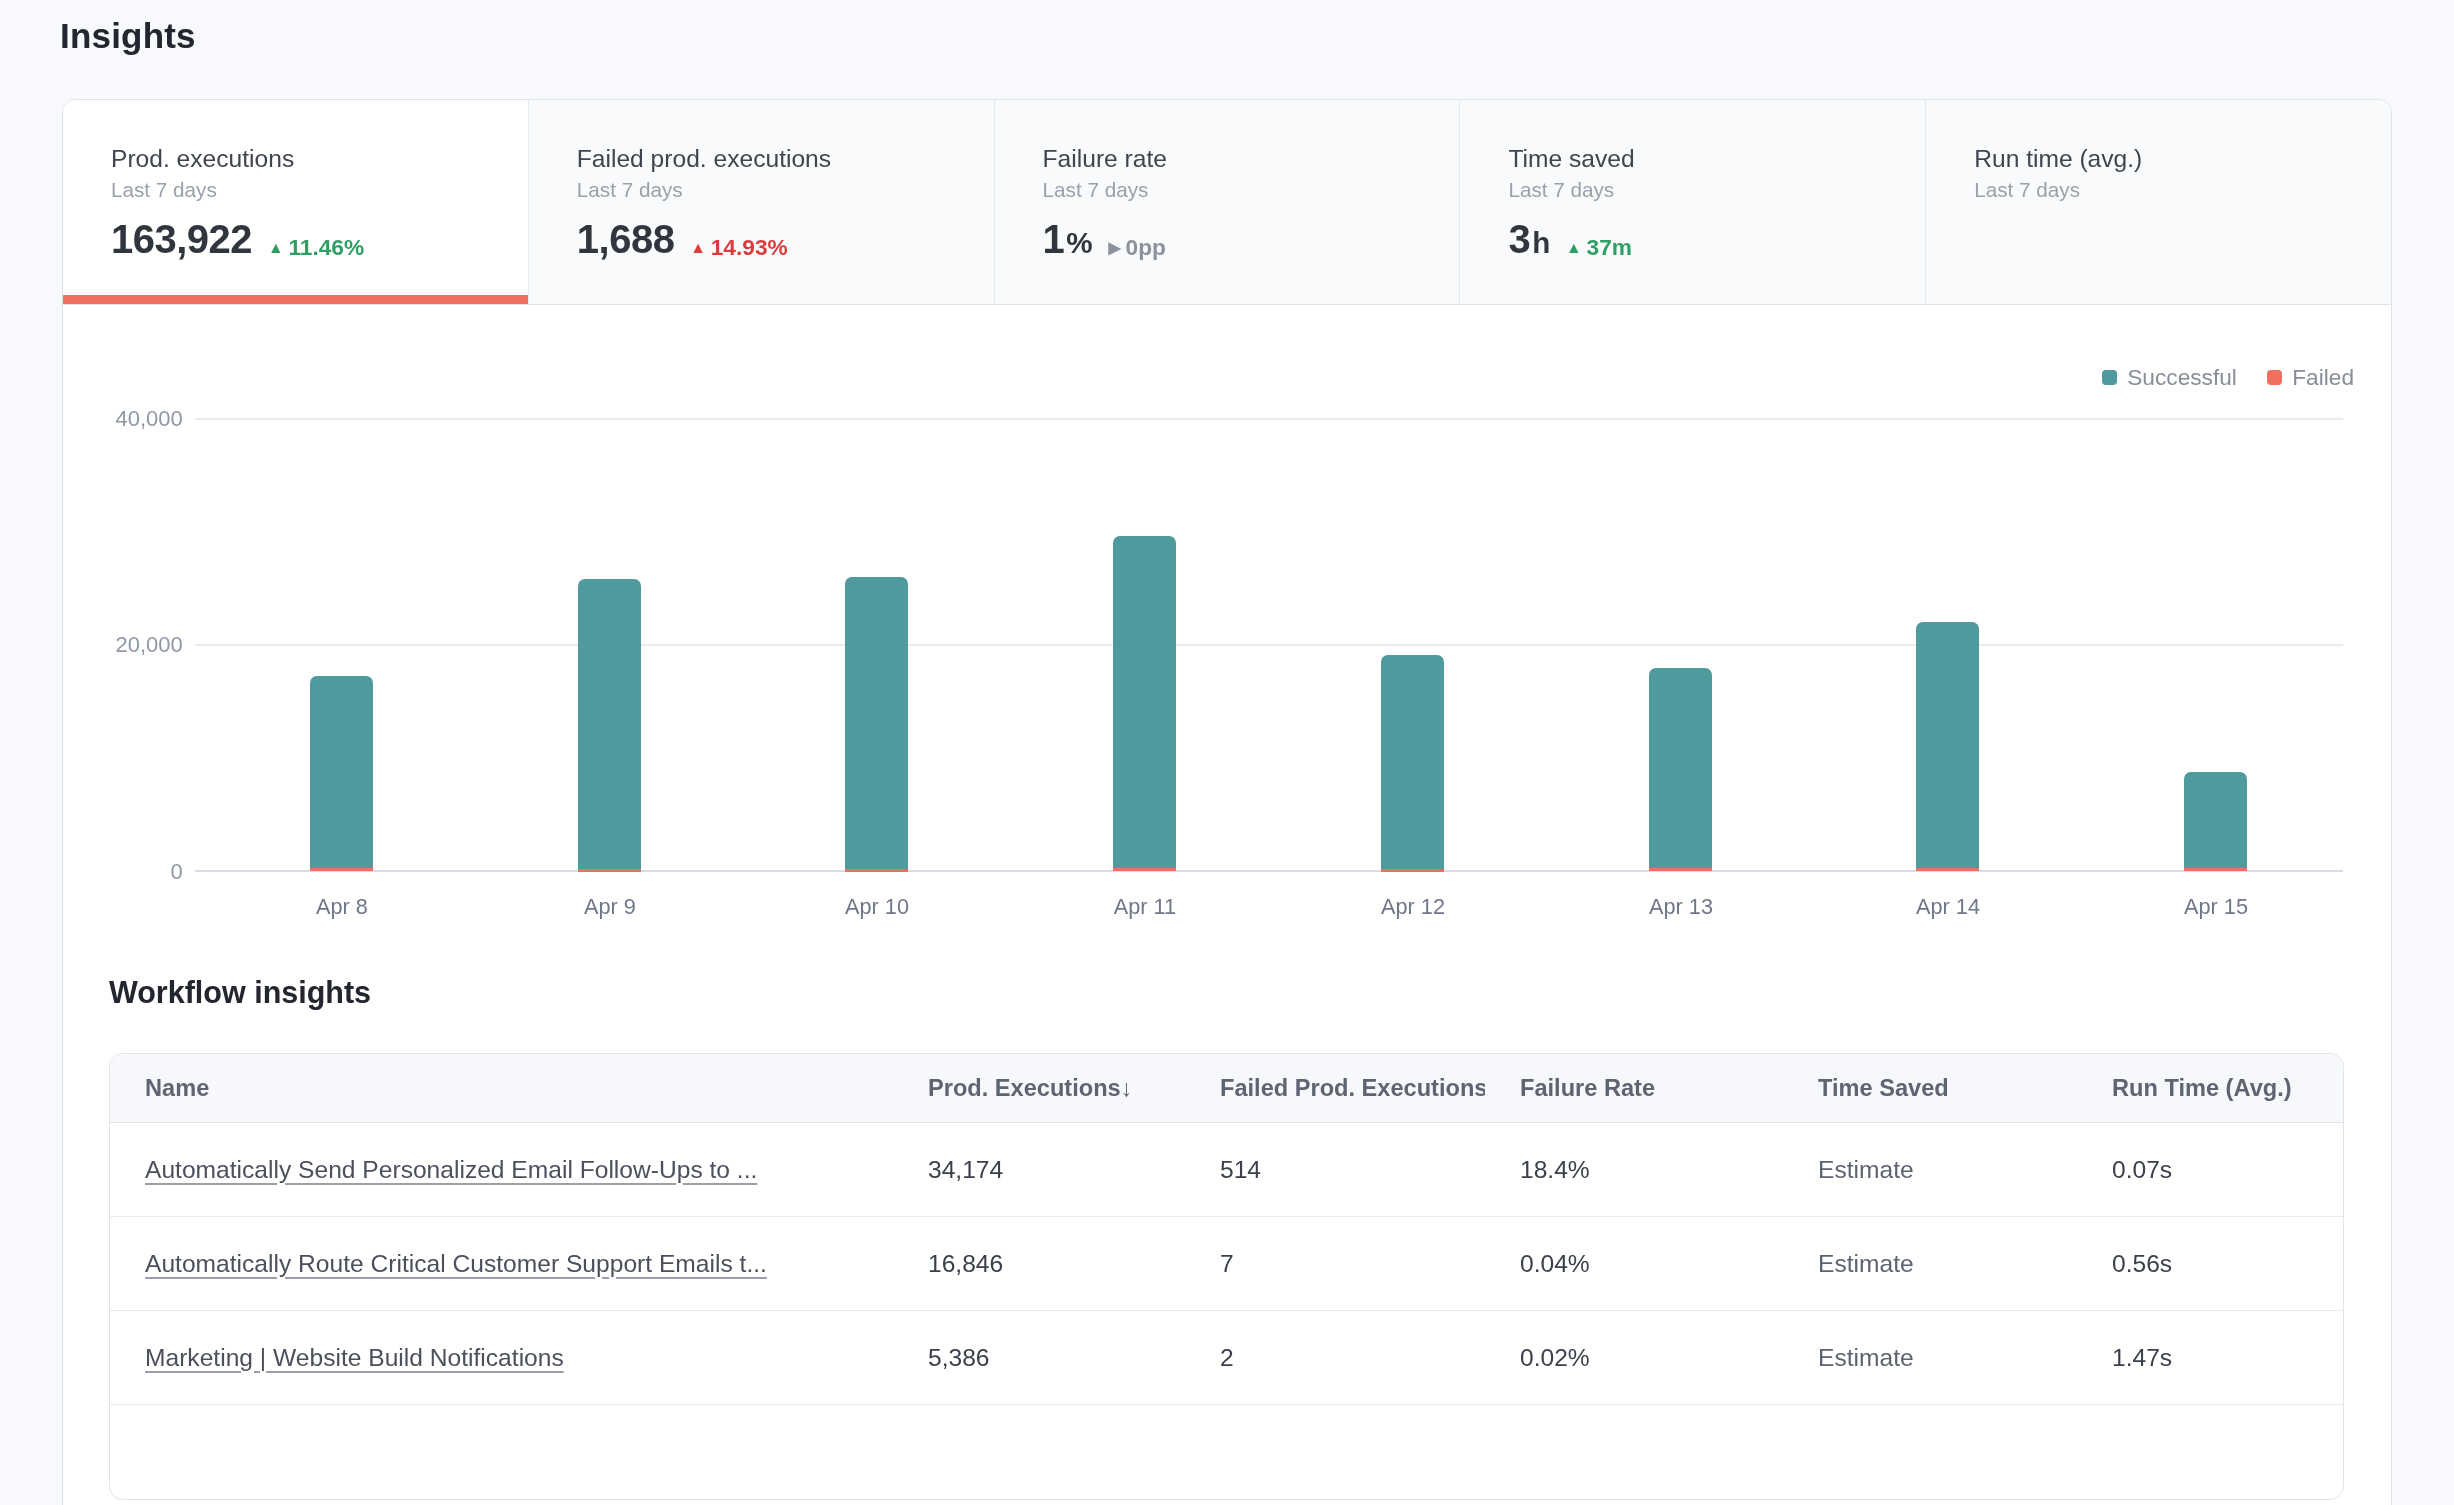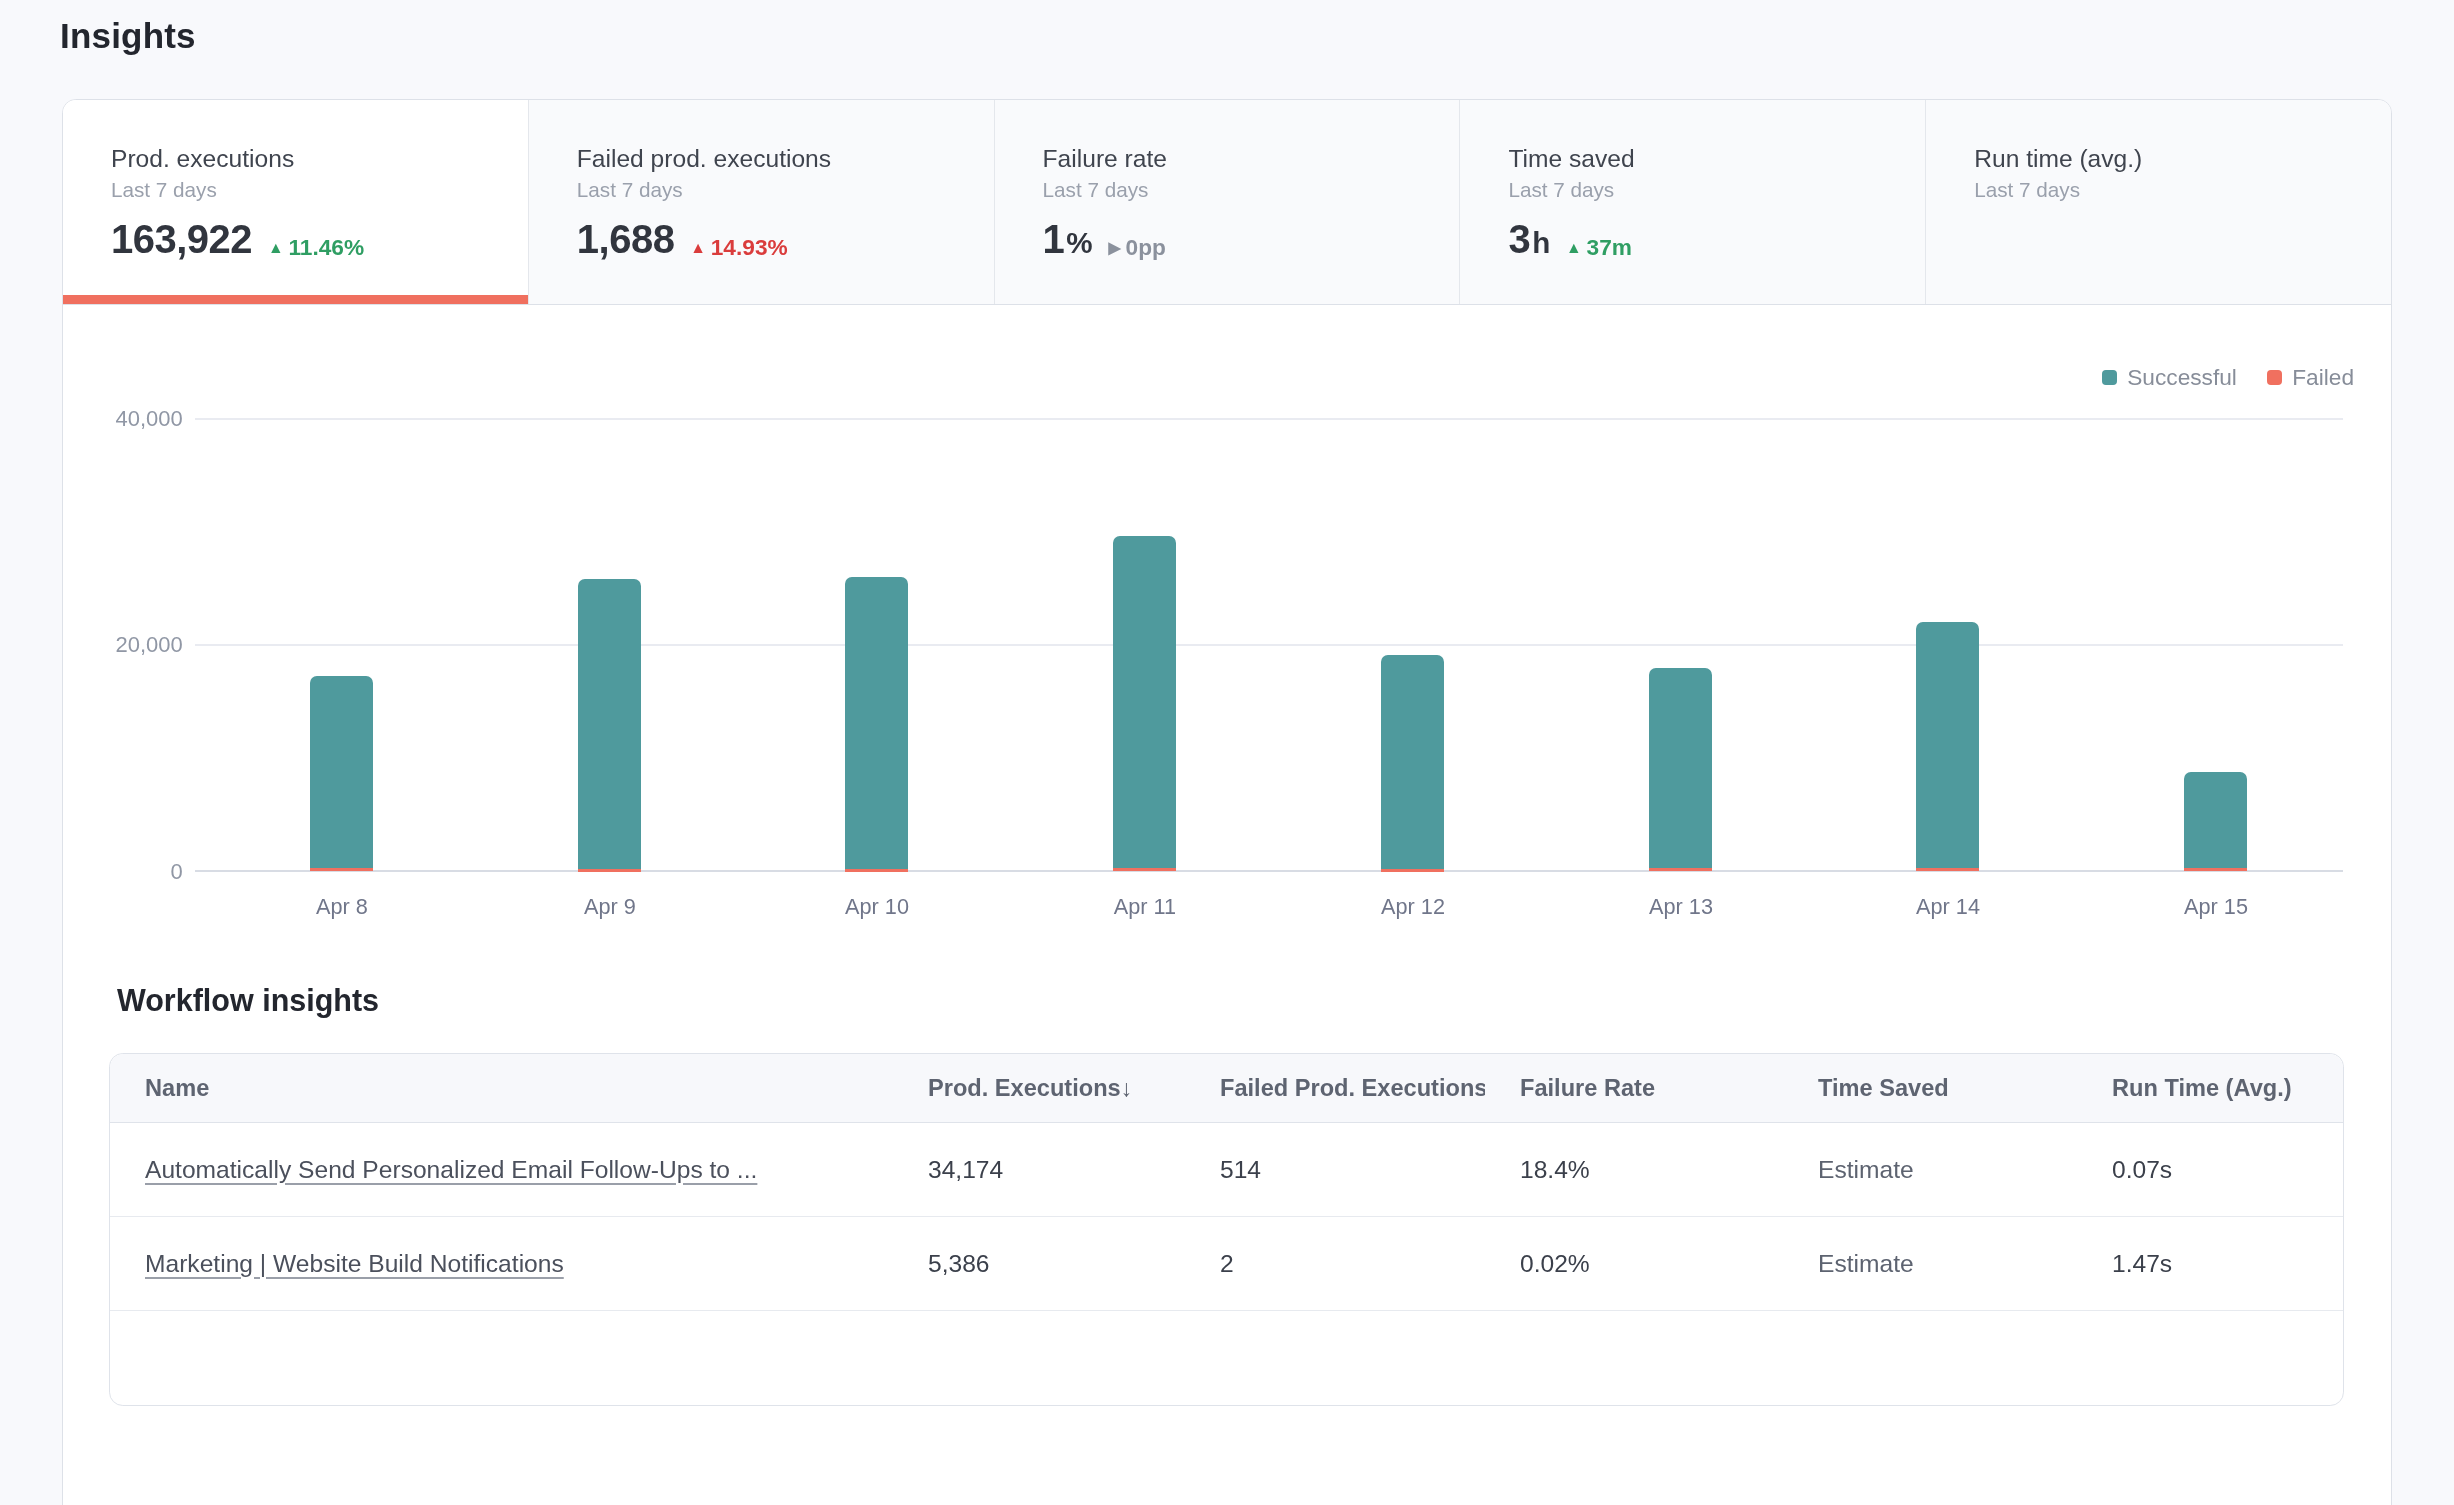"Workflow insights" .section-title { margin: 8px -> 0 }
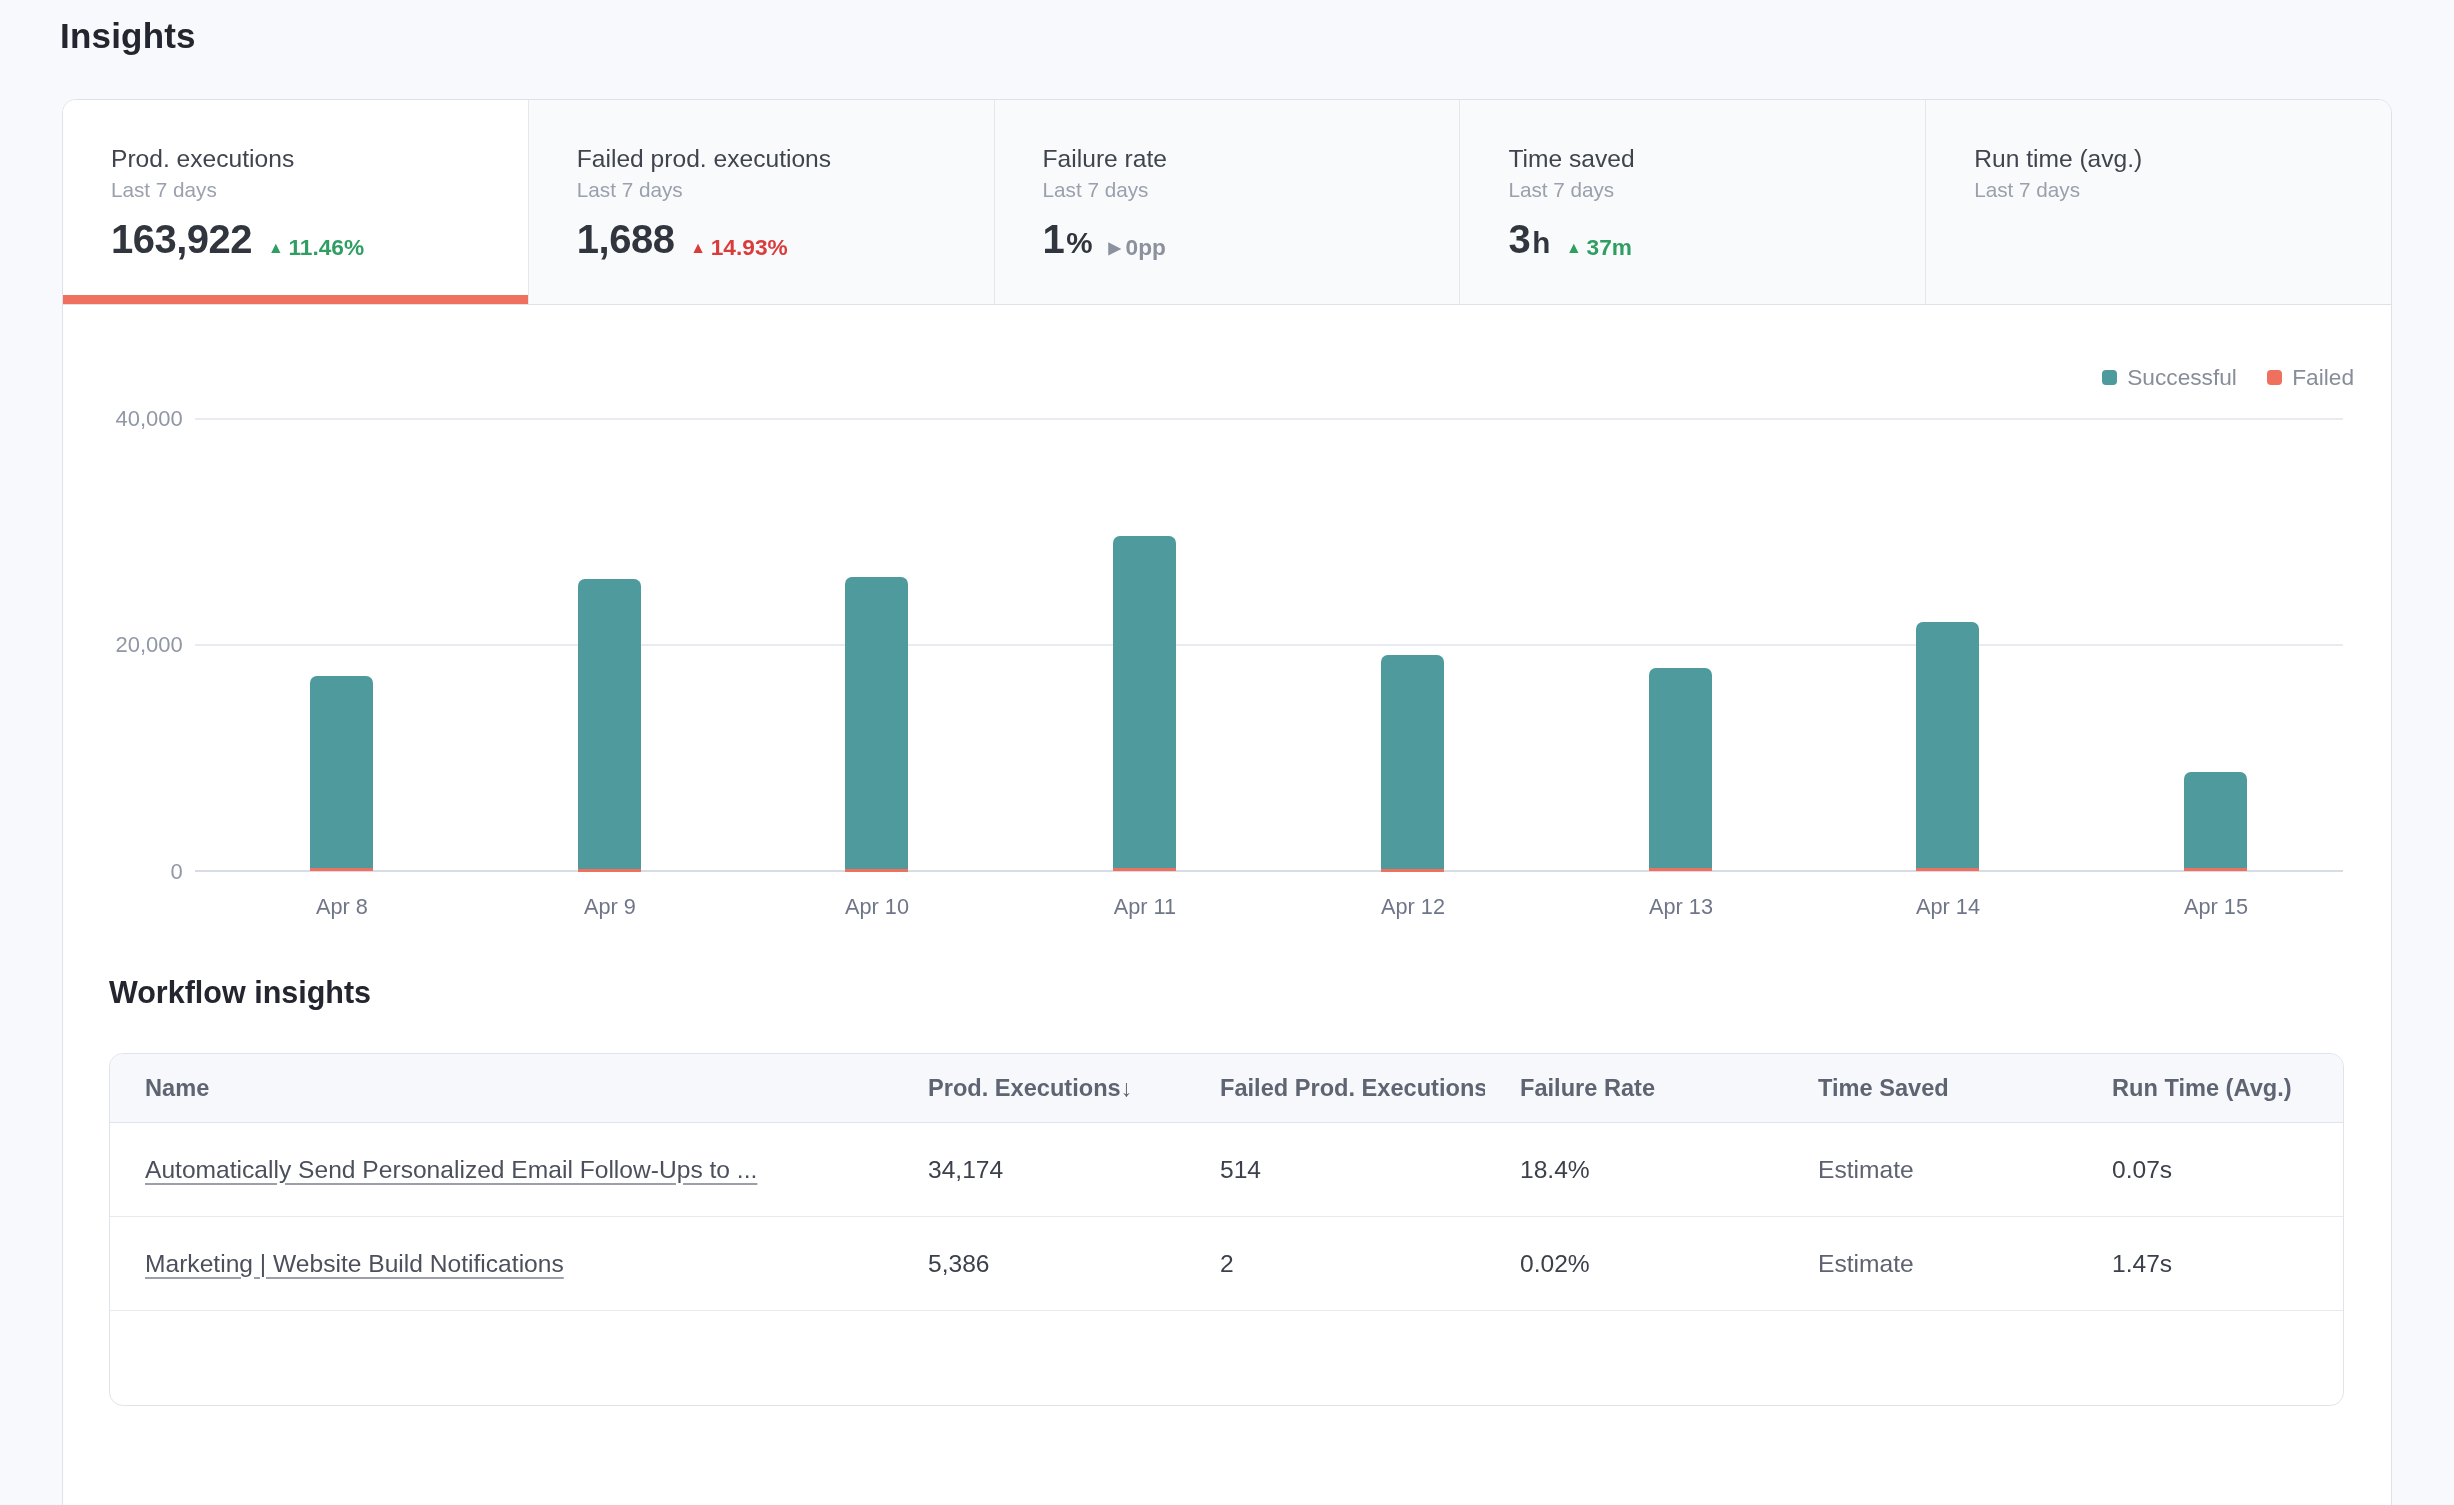"Automatically Route Critical Customer" tr { html: none -> <tr> <td><a>Automatically Route Critical Customer Support Emails t...</a></td> <td>16,846</td> <td>7</td> <td>0.04%</td> <td><a>Estimate</a></td> <td>0.56s</td> </tr> }
